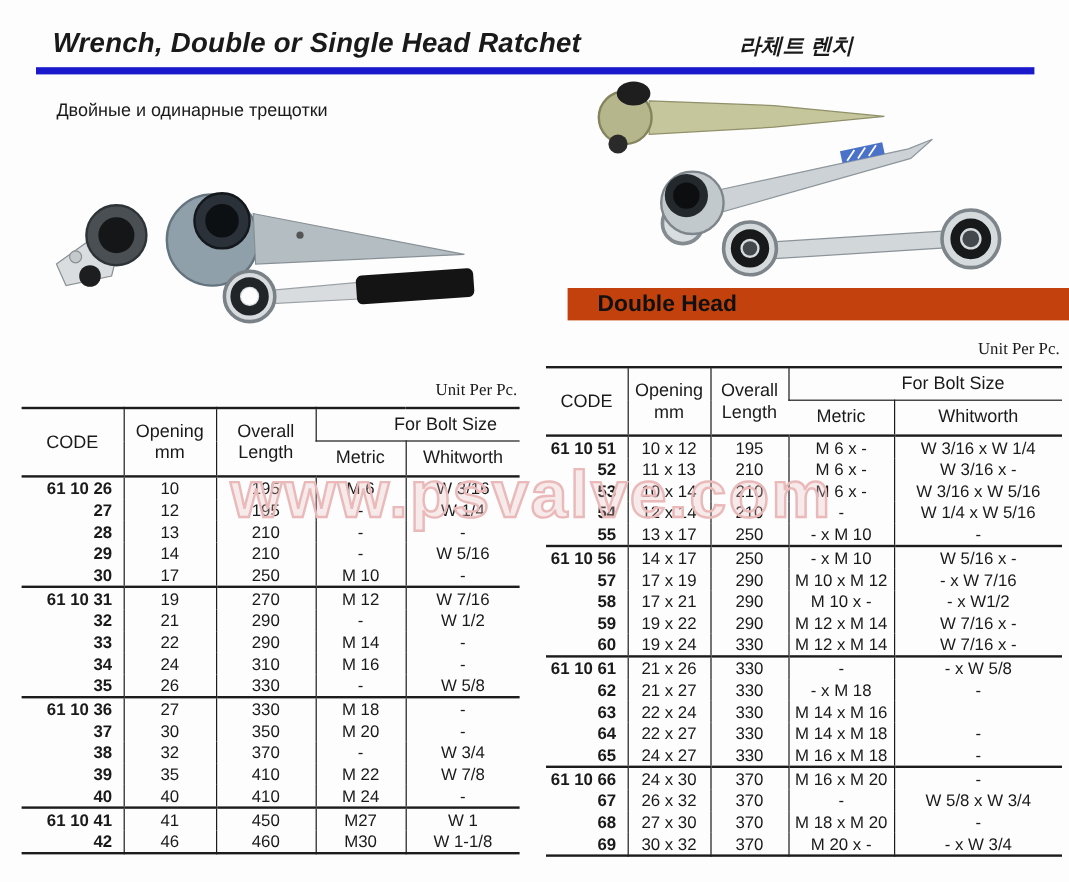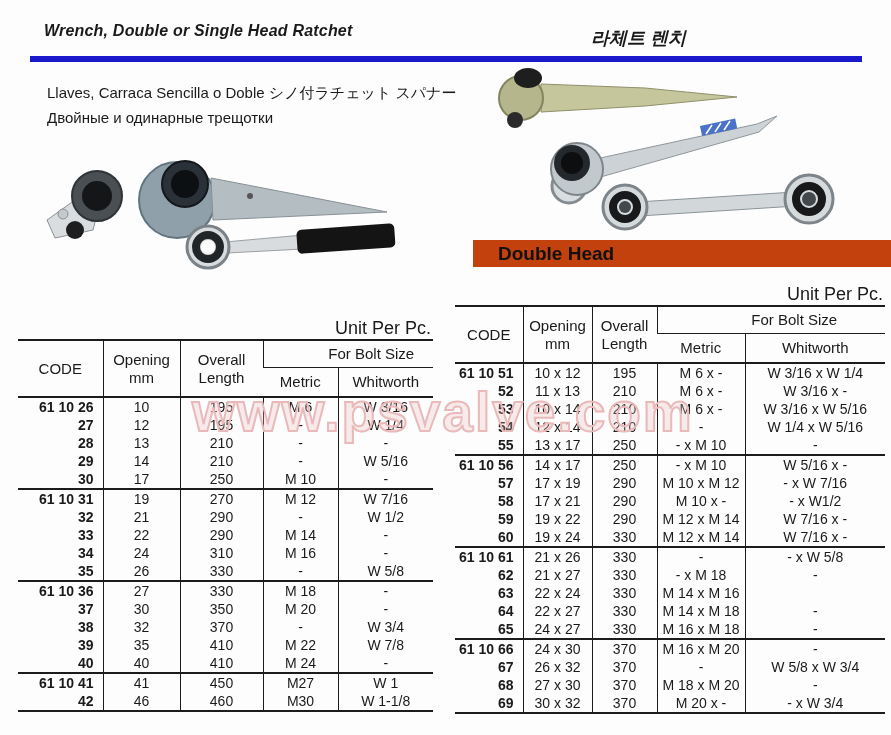"Wrench, Double or Single Head" .title { font-size: 16px -> 23px }
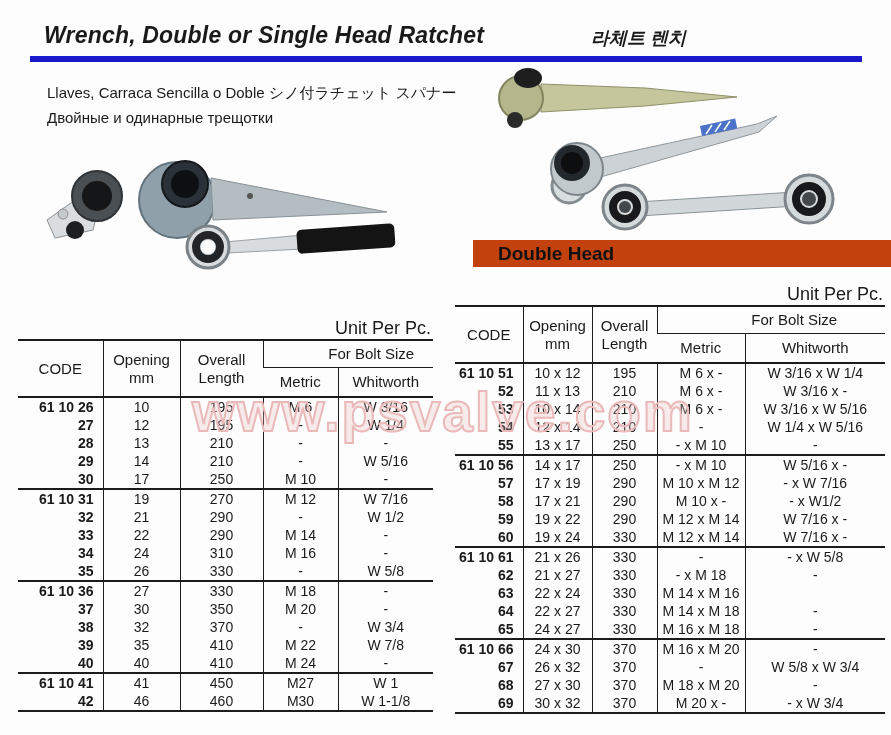"라체트 렌치" .title-kr { left: 591px -> 616px }
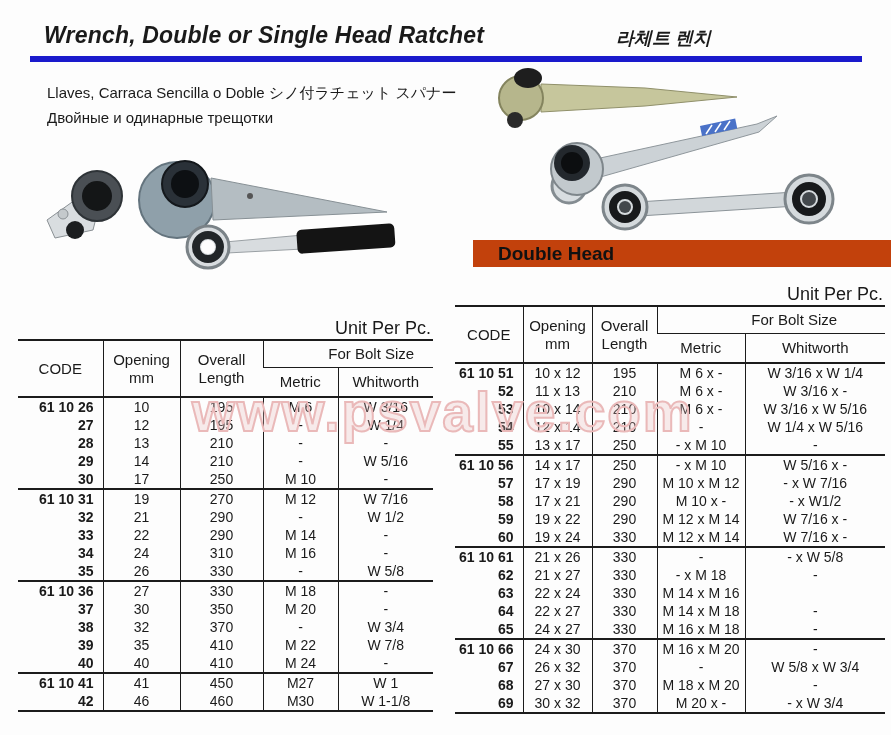"Llaves, Carraca Sencilla o Doble" div { html: <div>Llaves, Carraca Sencilla o Doble シノ付ラチェット スパナー</div> -> none }
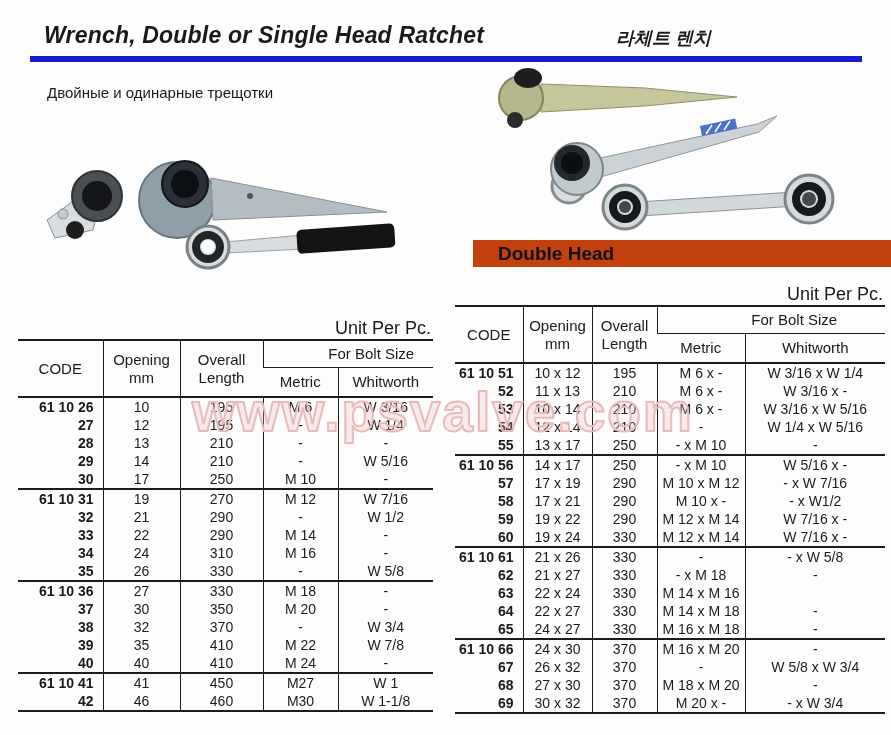"Unit Per Pc." .unit-label { font-family: none -> Liberation Serif, serif; font-size: 18px -> 14px }
